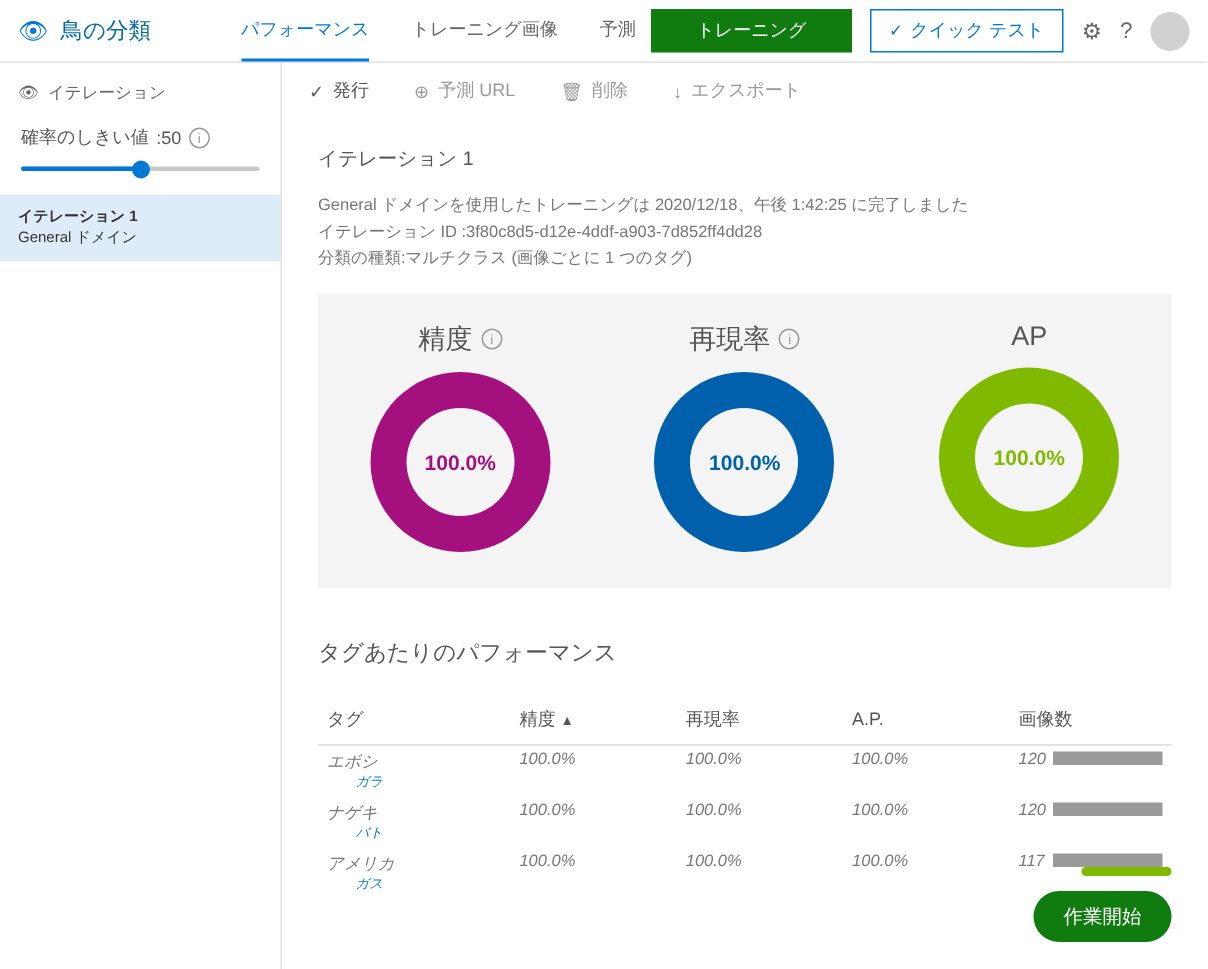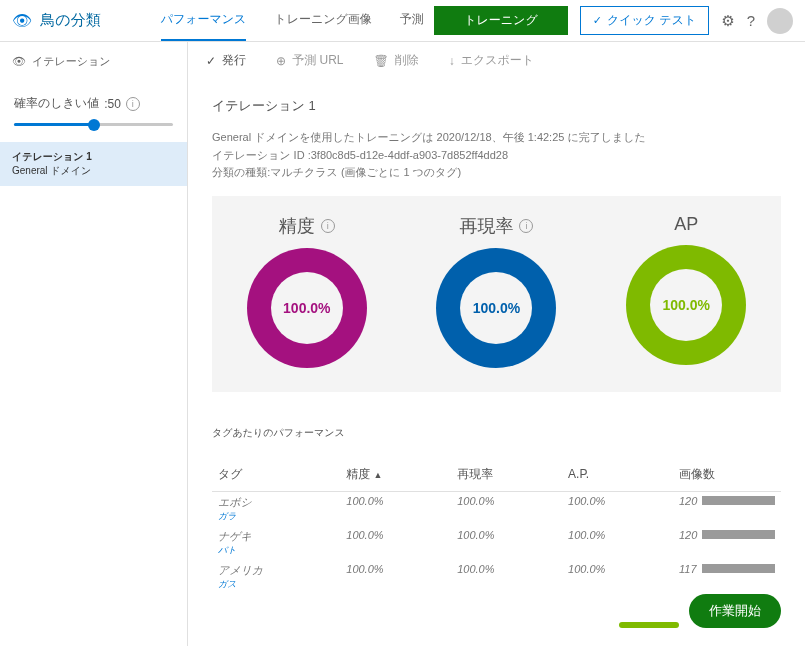"確率のしきい値" .thresh-label { margin-top: 12px -> none }
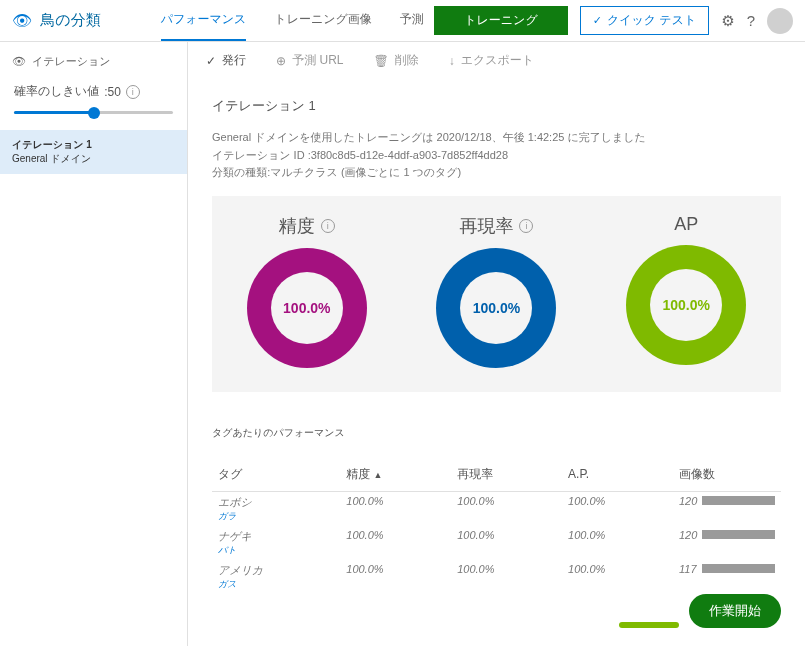"タグあたりのパフォーマンス" .section-title { font-size: 10px -> 15px }
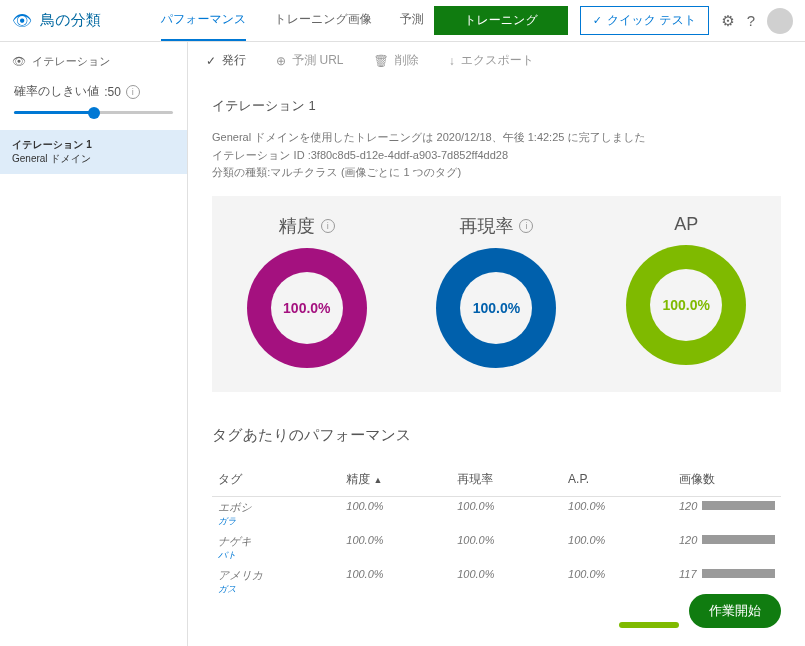"ガラ" .tag-name .sub { margin-left: none -> 19px }
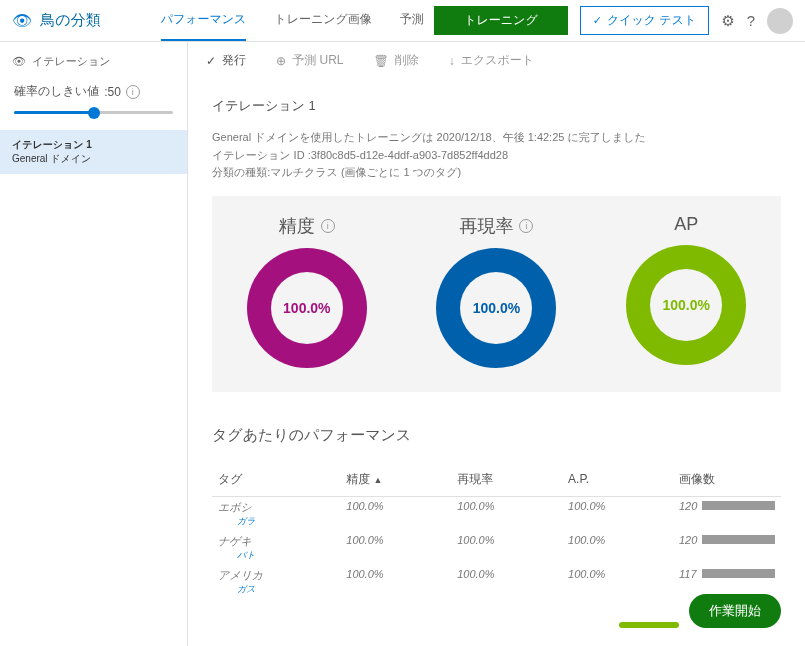"作業開始" .floating { flex-direction: row -> column }
